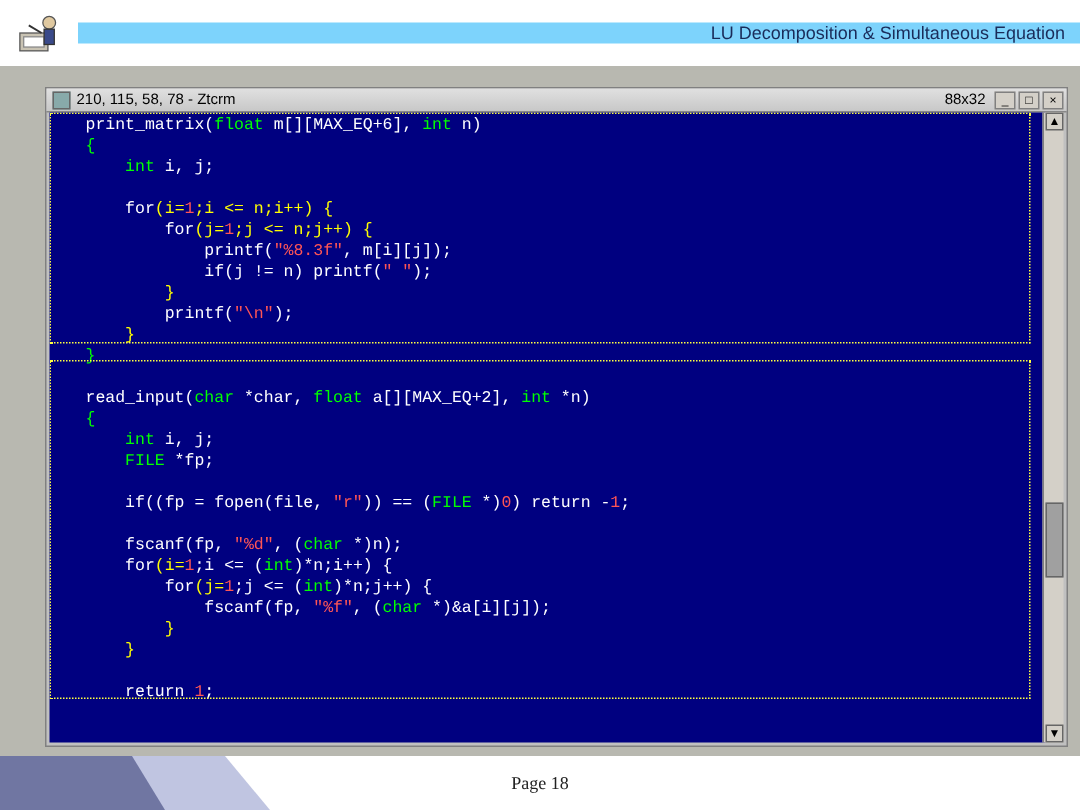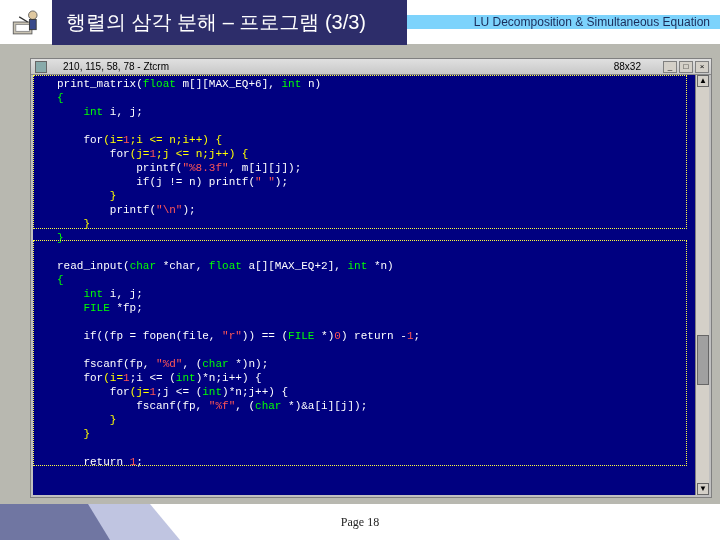"행렬의 삼각 분해 – 프로그램" div.slide-title { html: <div>행렬의 삼각 분해 – 프로그램 (3/3)</div> -> none }
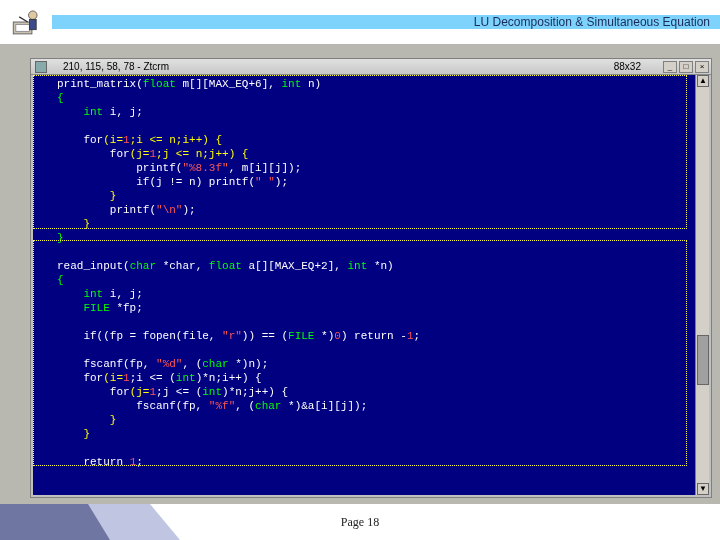"210, 115, 58, 78 -" .win-titlebar { gap: 12px -> none }
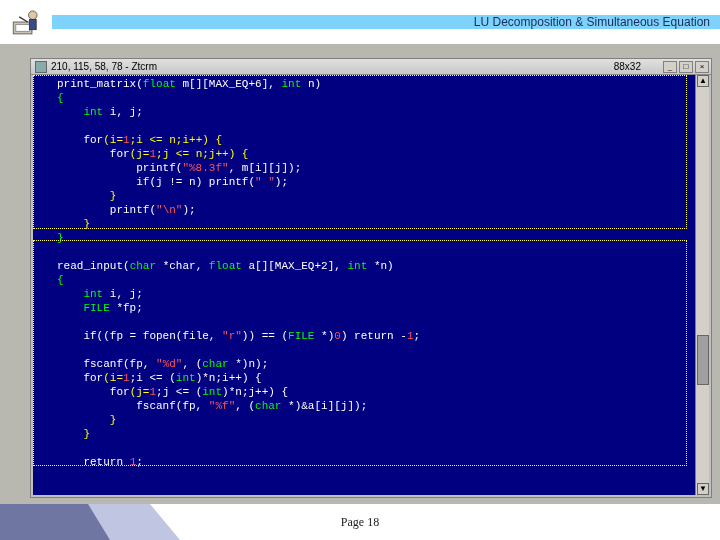"88x32" .win-right .dim { margin-right: 20px -> 4px }
